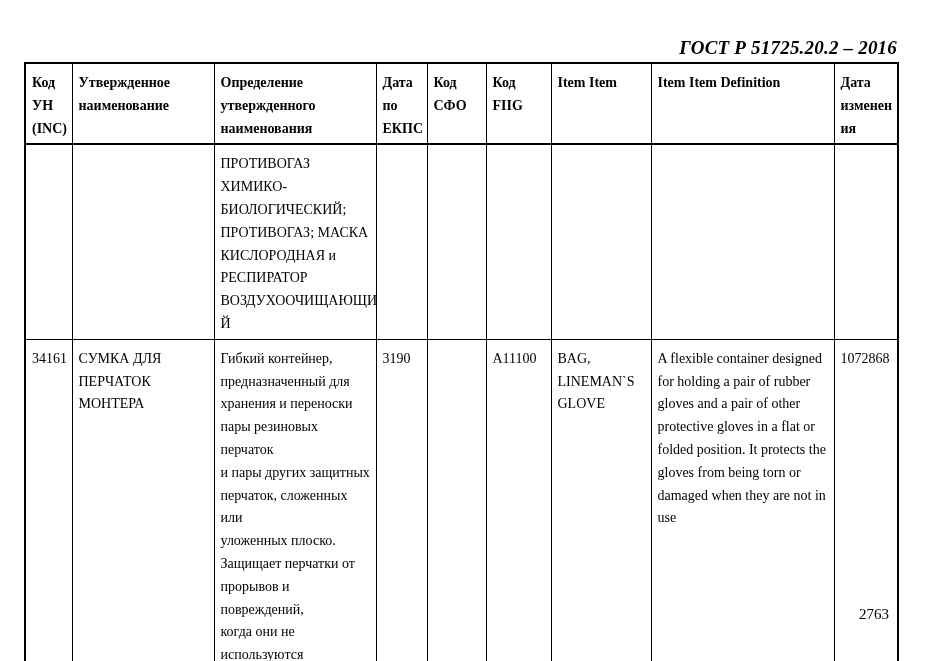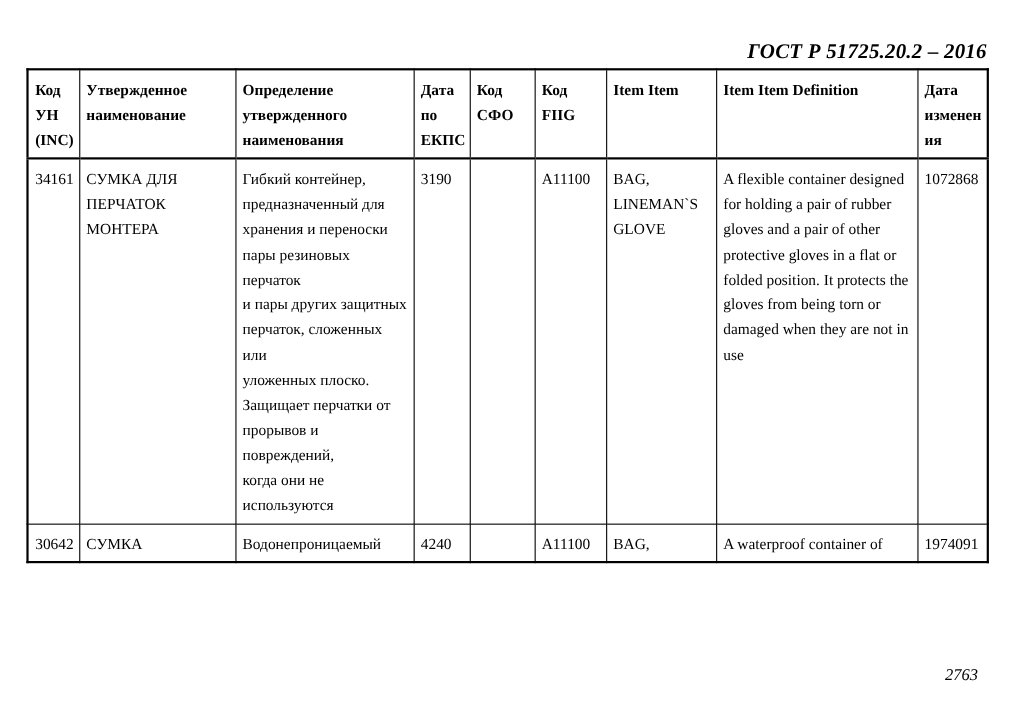"ПРОТИВОГАЗ ХИМИКО-" tr { html: none -> <tr> <td></td> <td></td> <td>ПРОТИВОГАЗ ХИМИКО- БИОЛОГИЧЕСКИЙ; ПРОТИВОГАЗ; МАСКА КИСЛОРОДНАЯ и РЕСПИРАТОР ВОЗДУХООЧИЩАЮЩИ Й</td> <td></td> <td></td> <td></td> <td></td> <td></td> <td></td> </tr> }
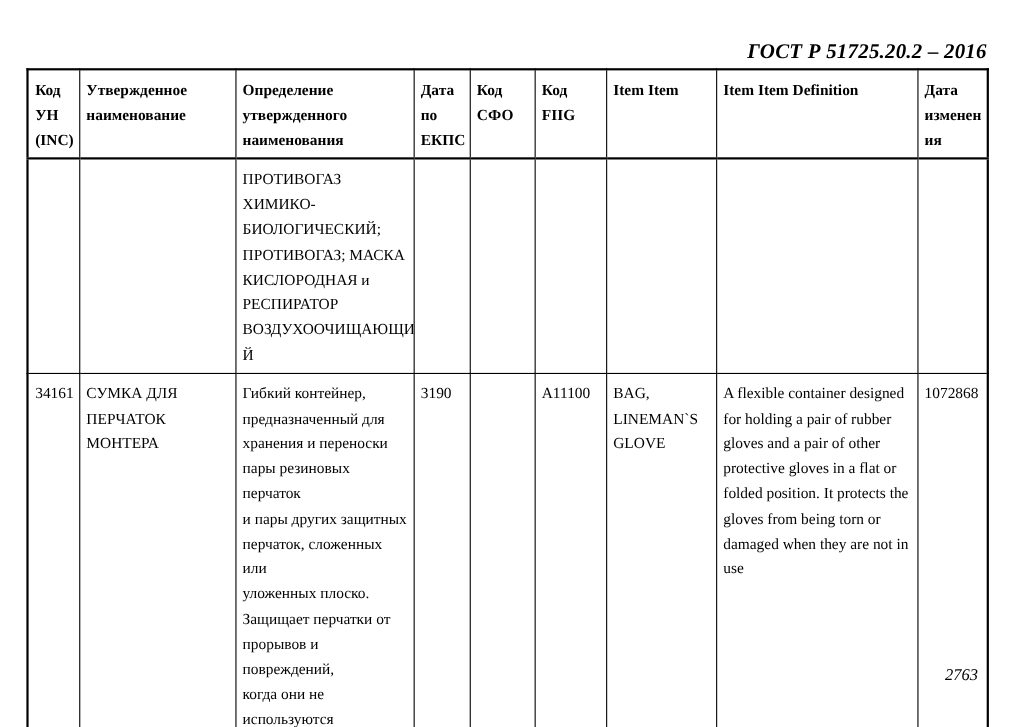"2763" .page-num { font-style: italic -> none }
